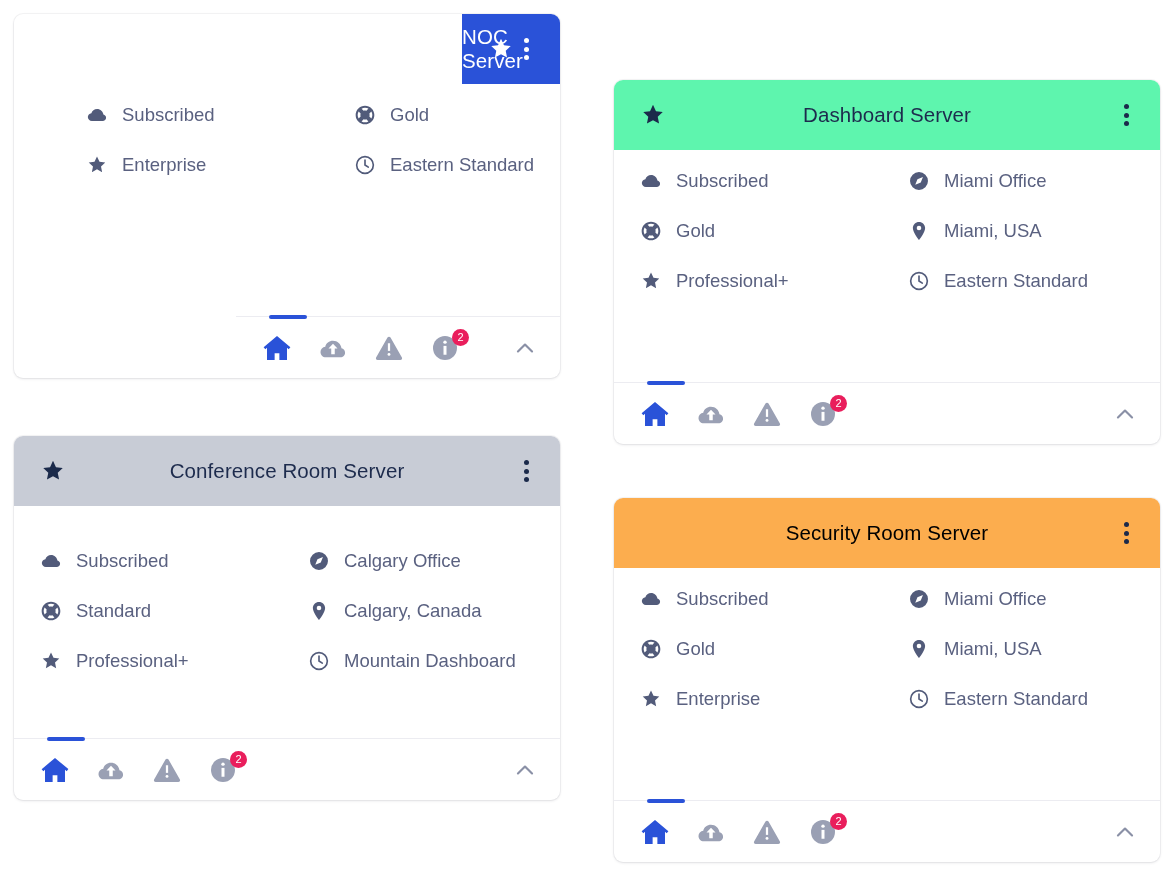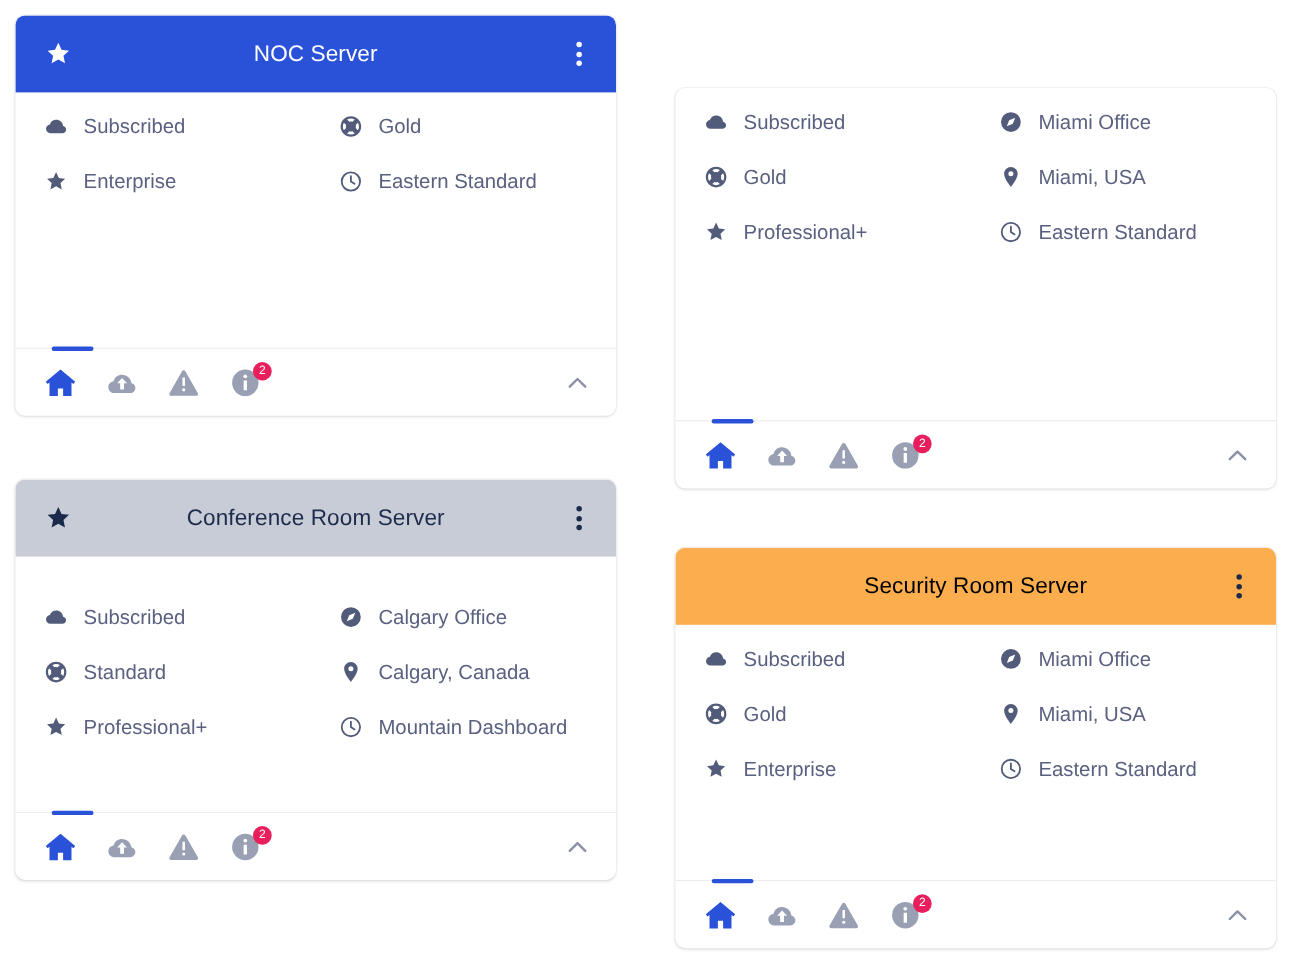"NOC Server" .card-noc { align-items: none -> flex-end }
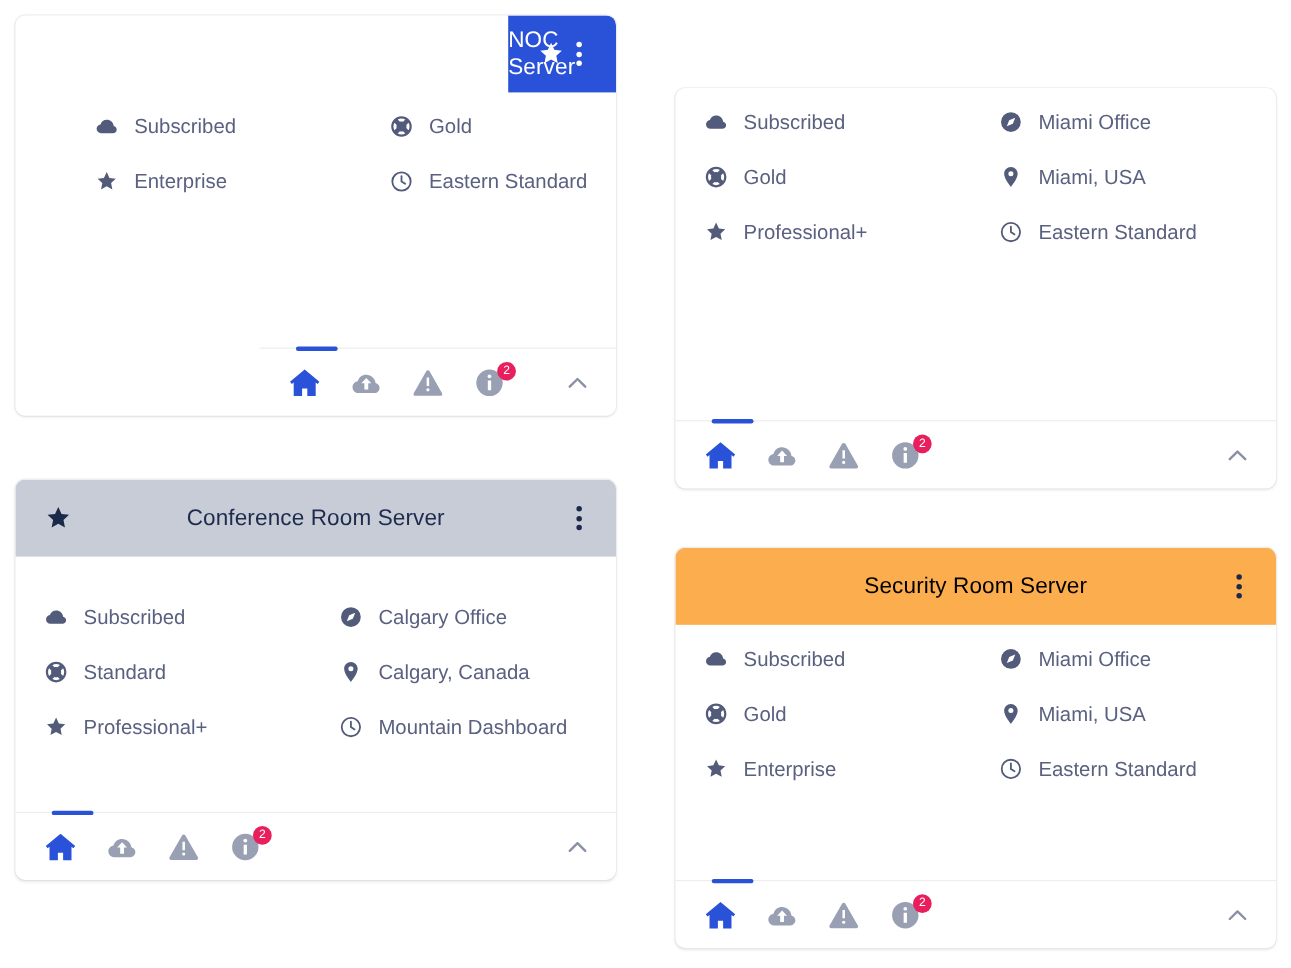"Dashboard Server" div.card-header { html: none -> <div> <svg> <path></path> </svg> <div>Dashboard Server</div> <div> <i></i> <i></i> <i></i> </div> </div> }
